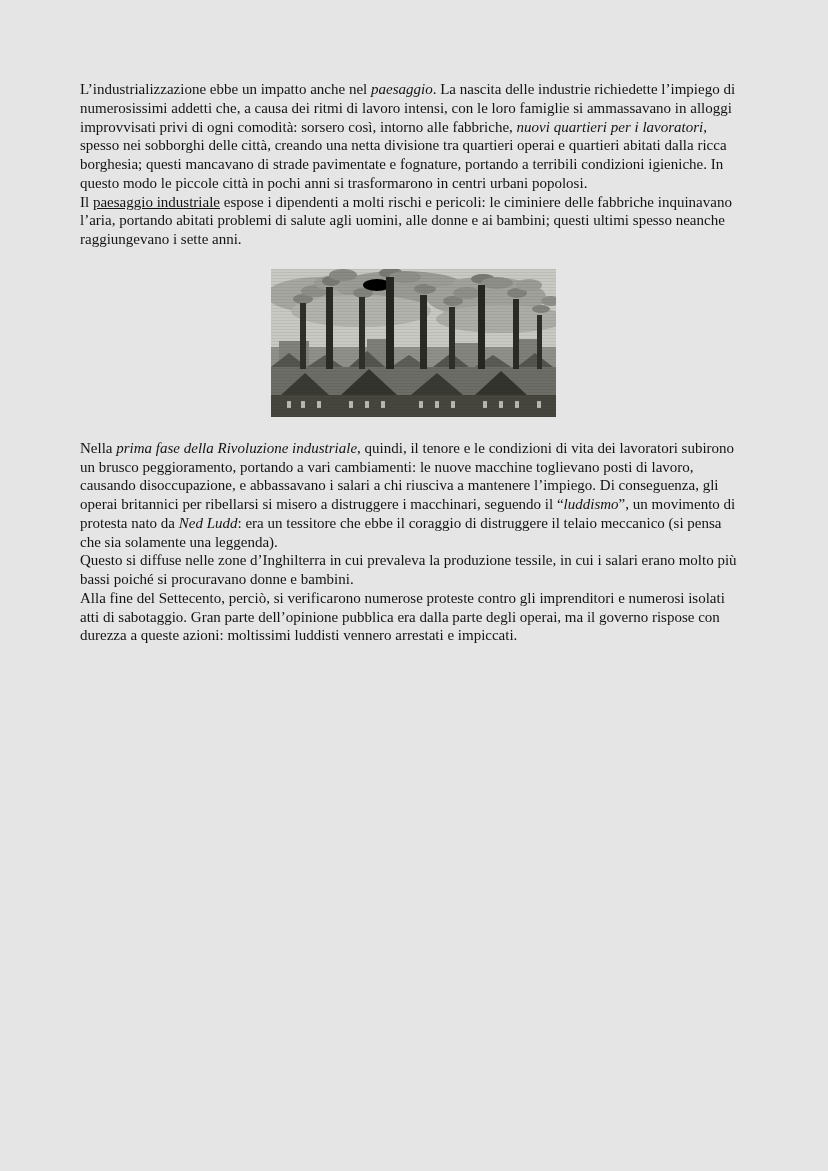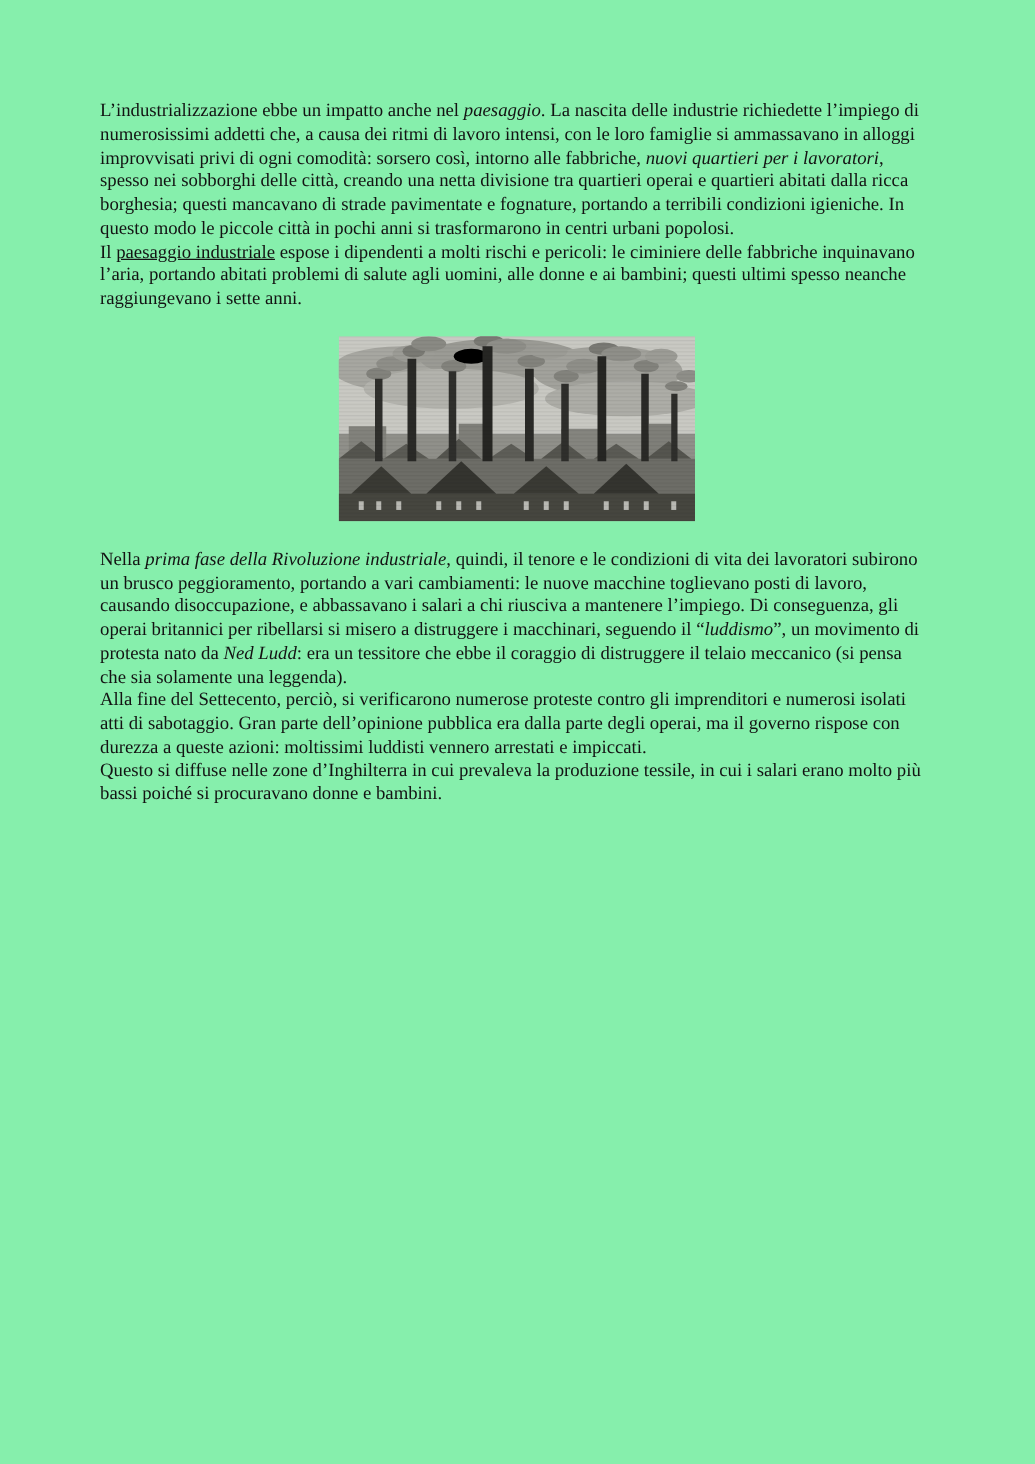"L’industrializzazione ebbe un impatto" .page { background: #86efac -> #e5e5e5 }
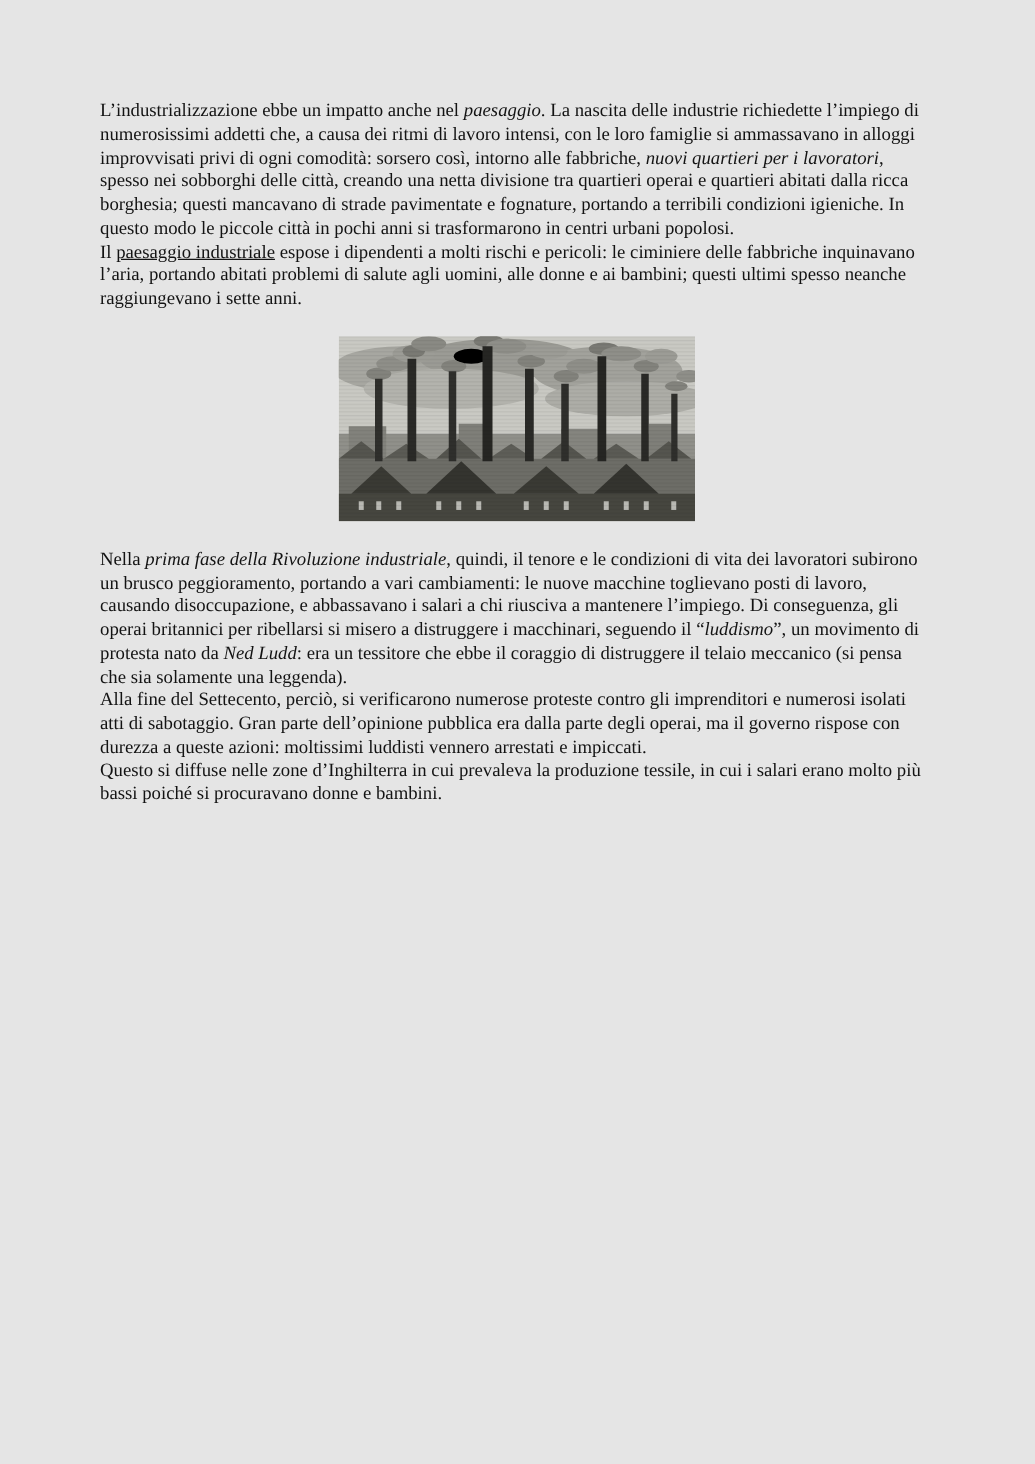"Alla fine del Settecento, perciò," p.para { order: before "Questo si diffuse nelle zone" -> after "Questo si diffuse nelle zone" }
